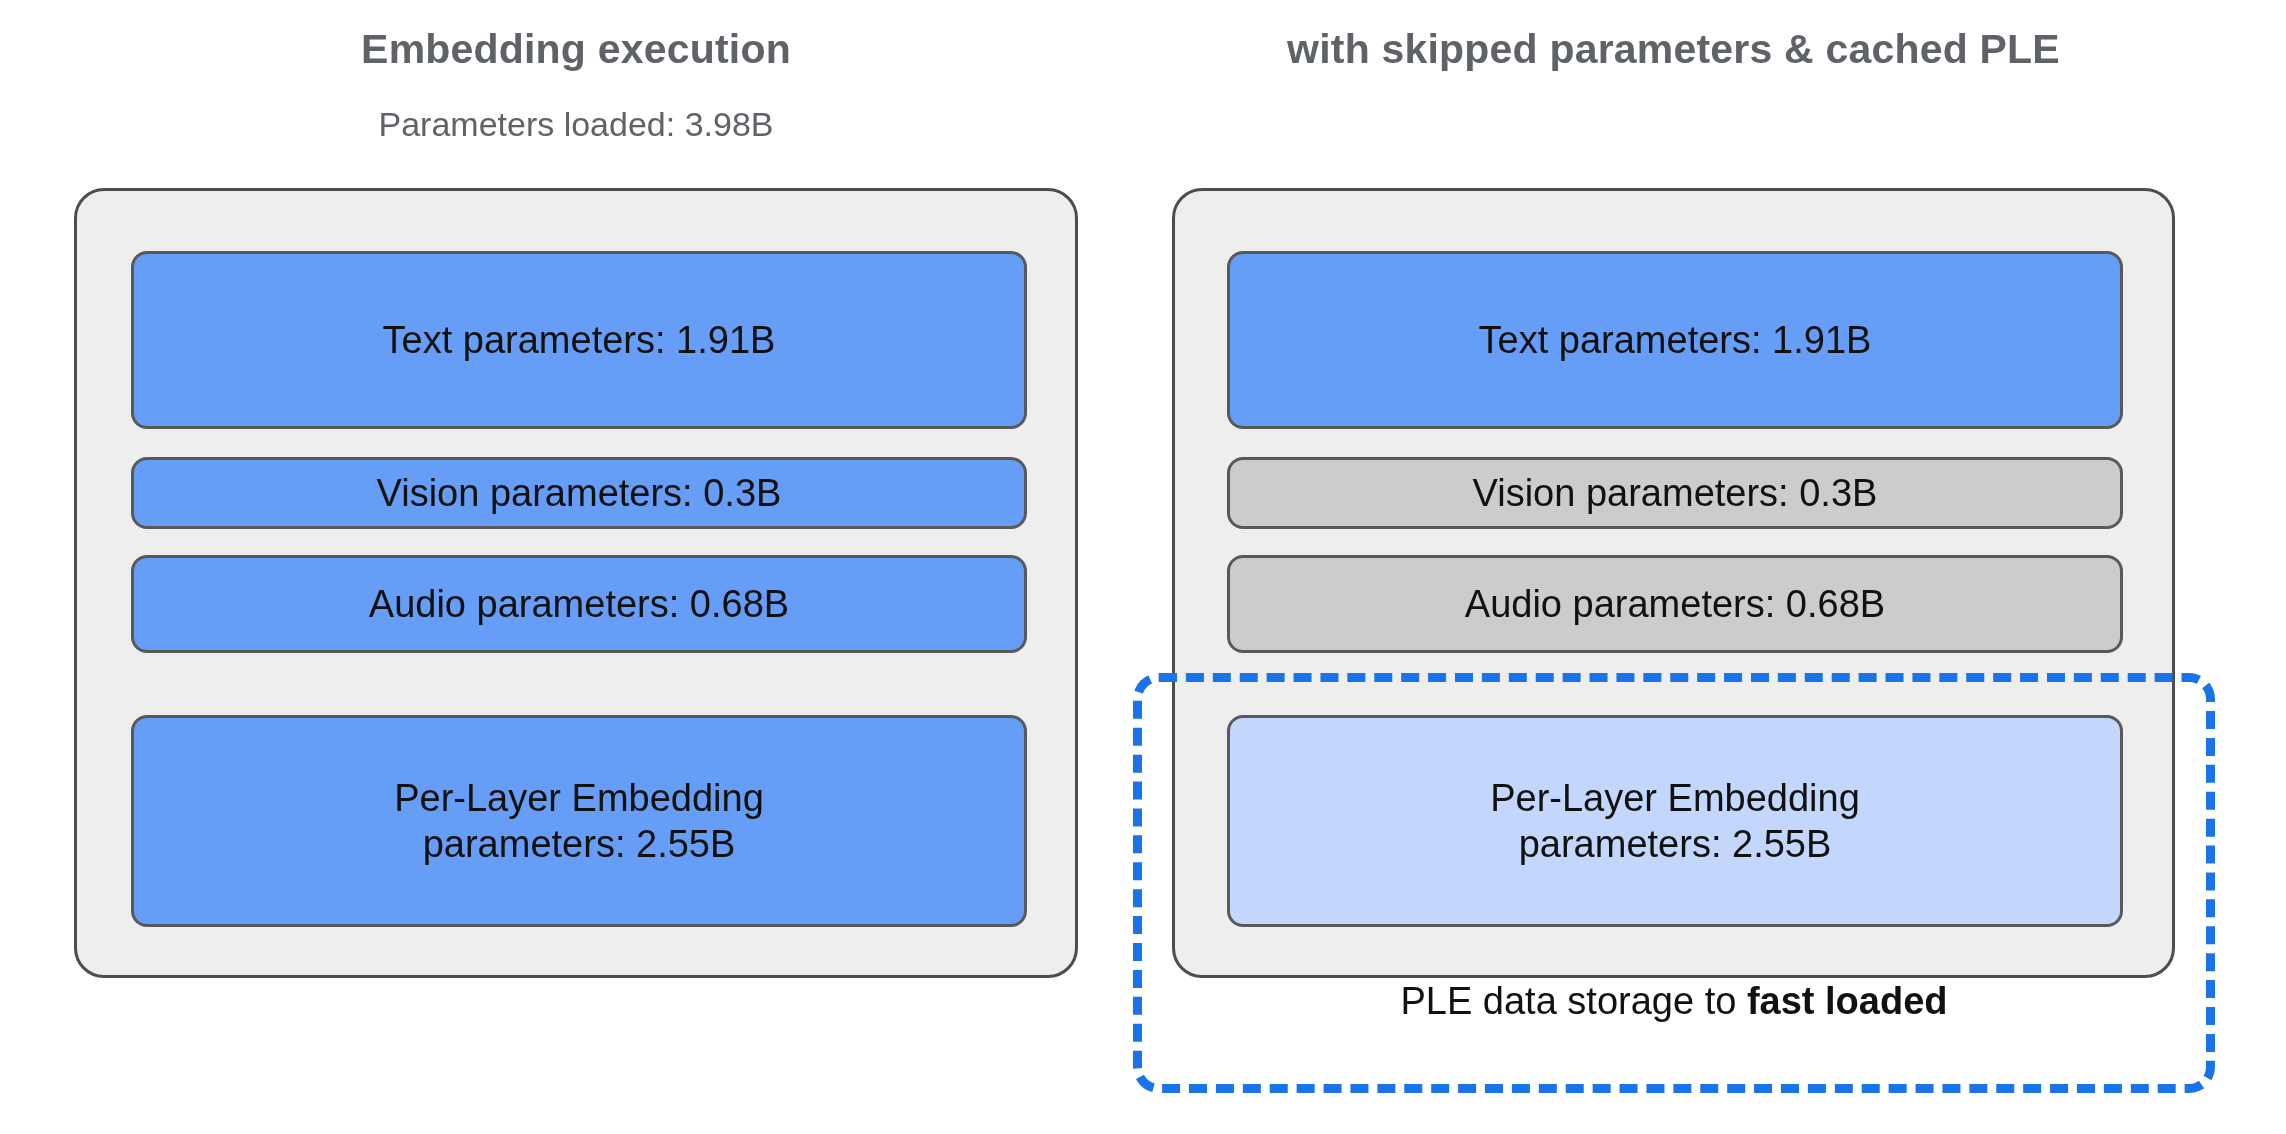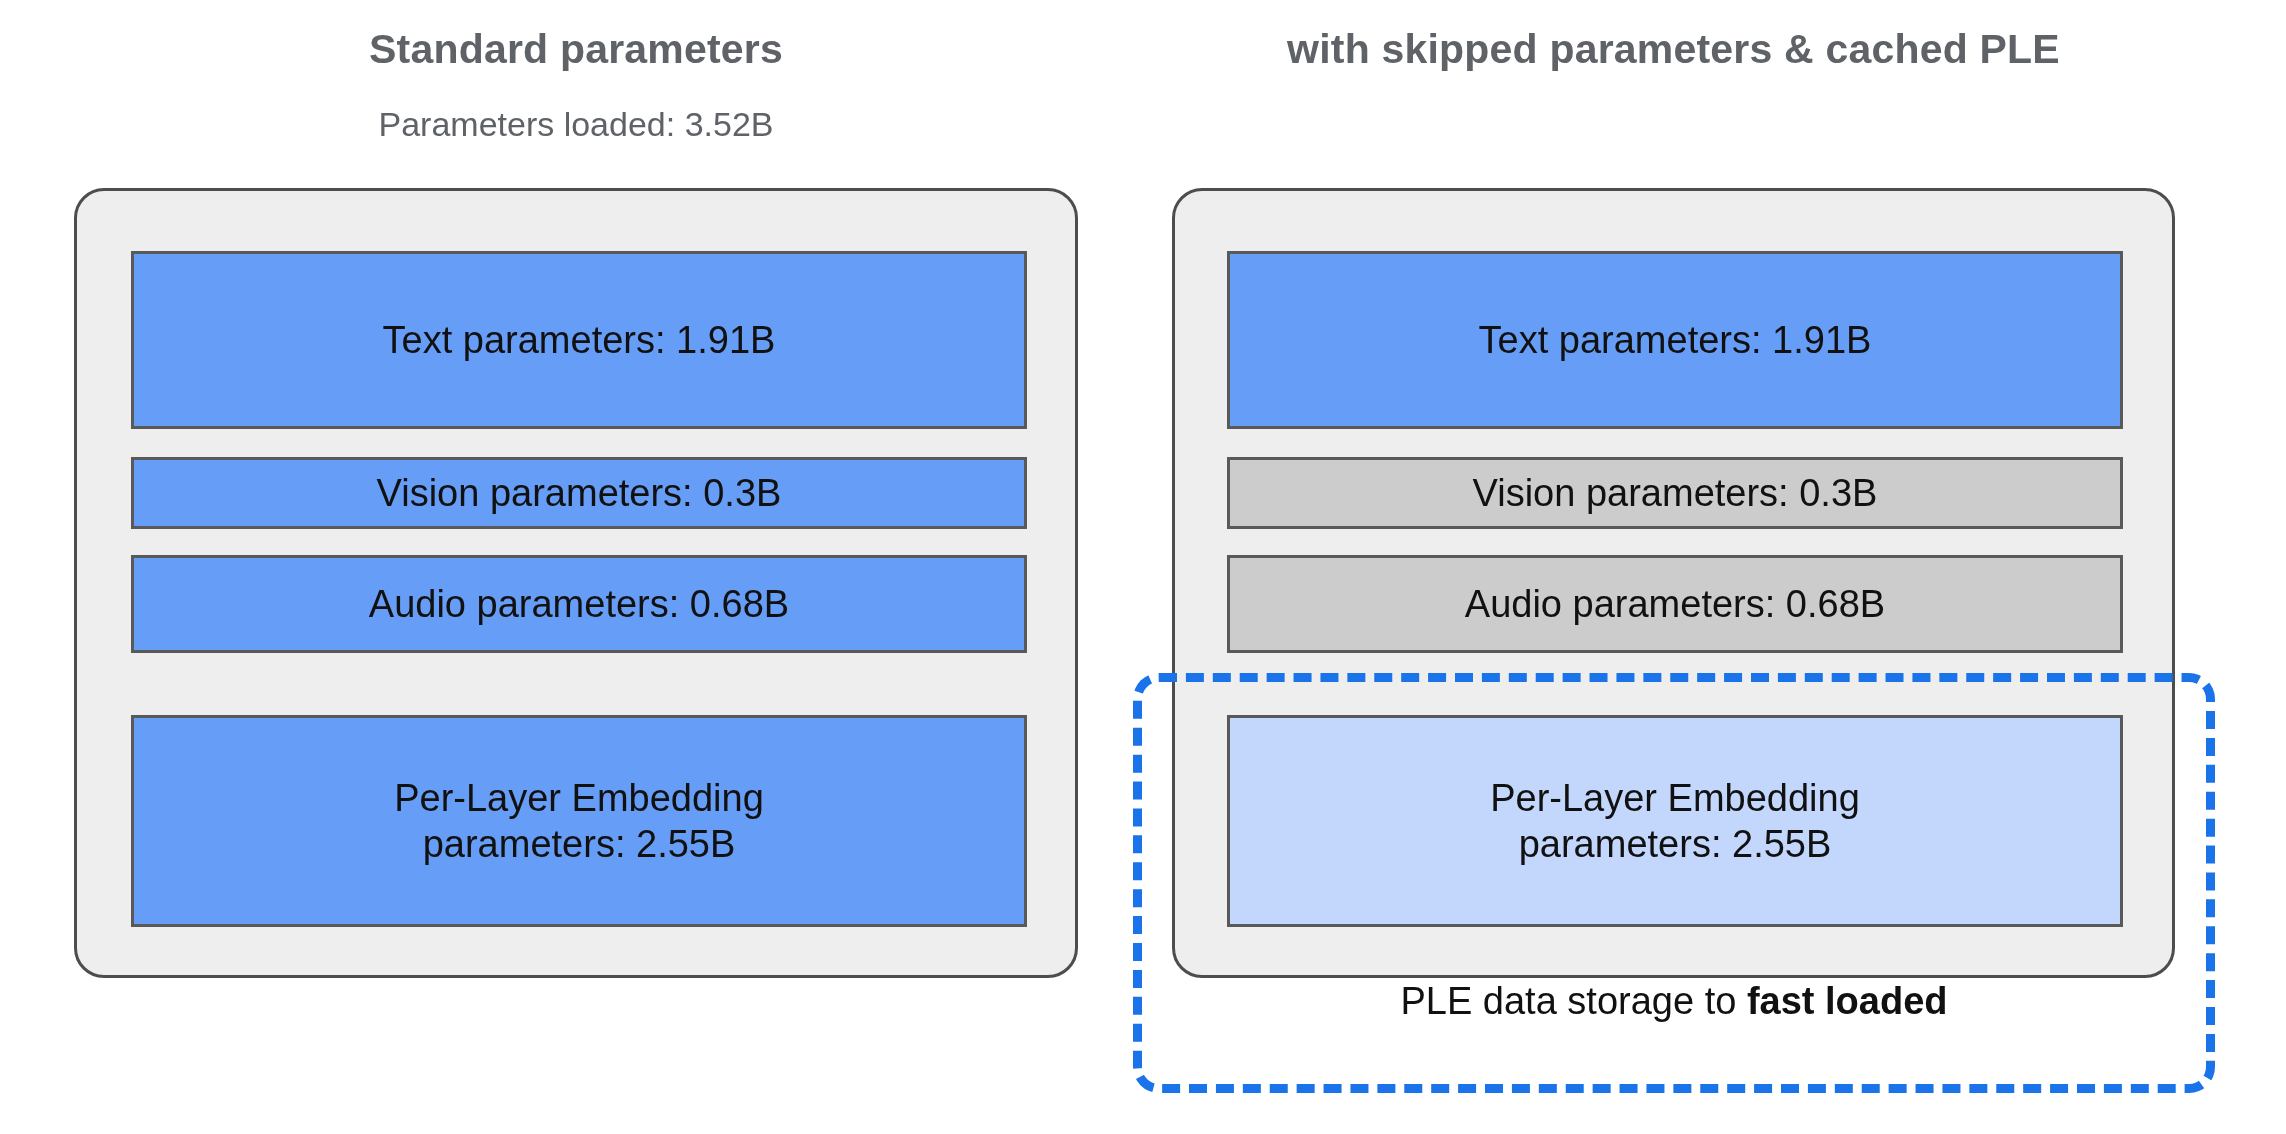"Standard parameters" div.col-title { text: Standard parameters -> Embedding execution }
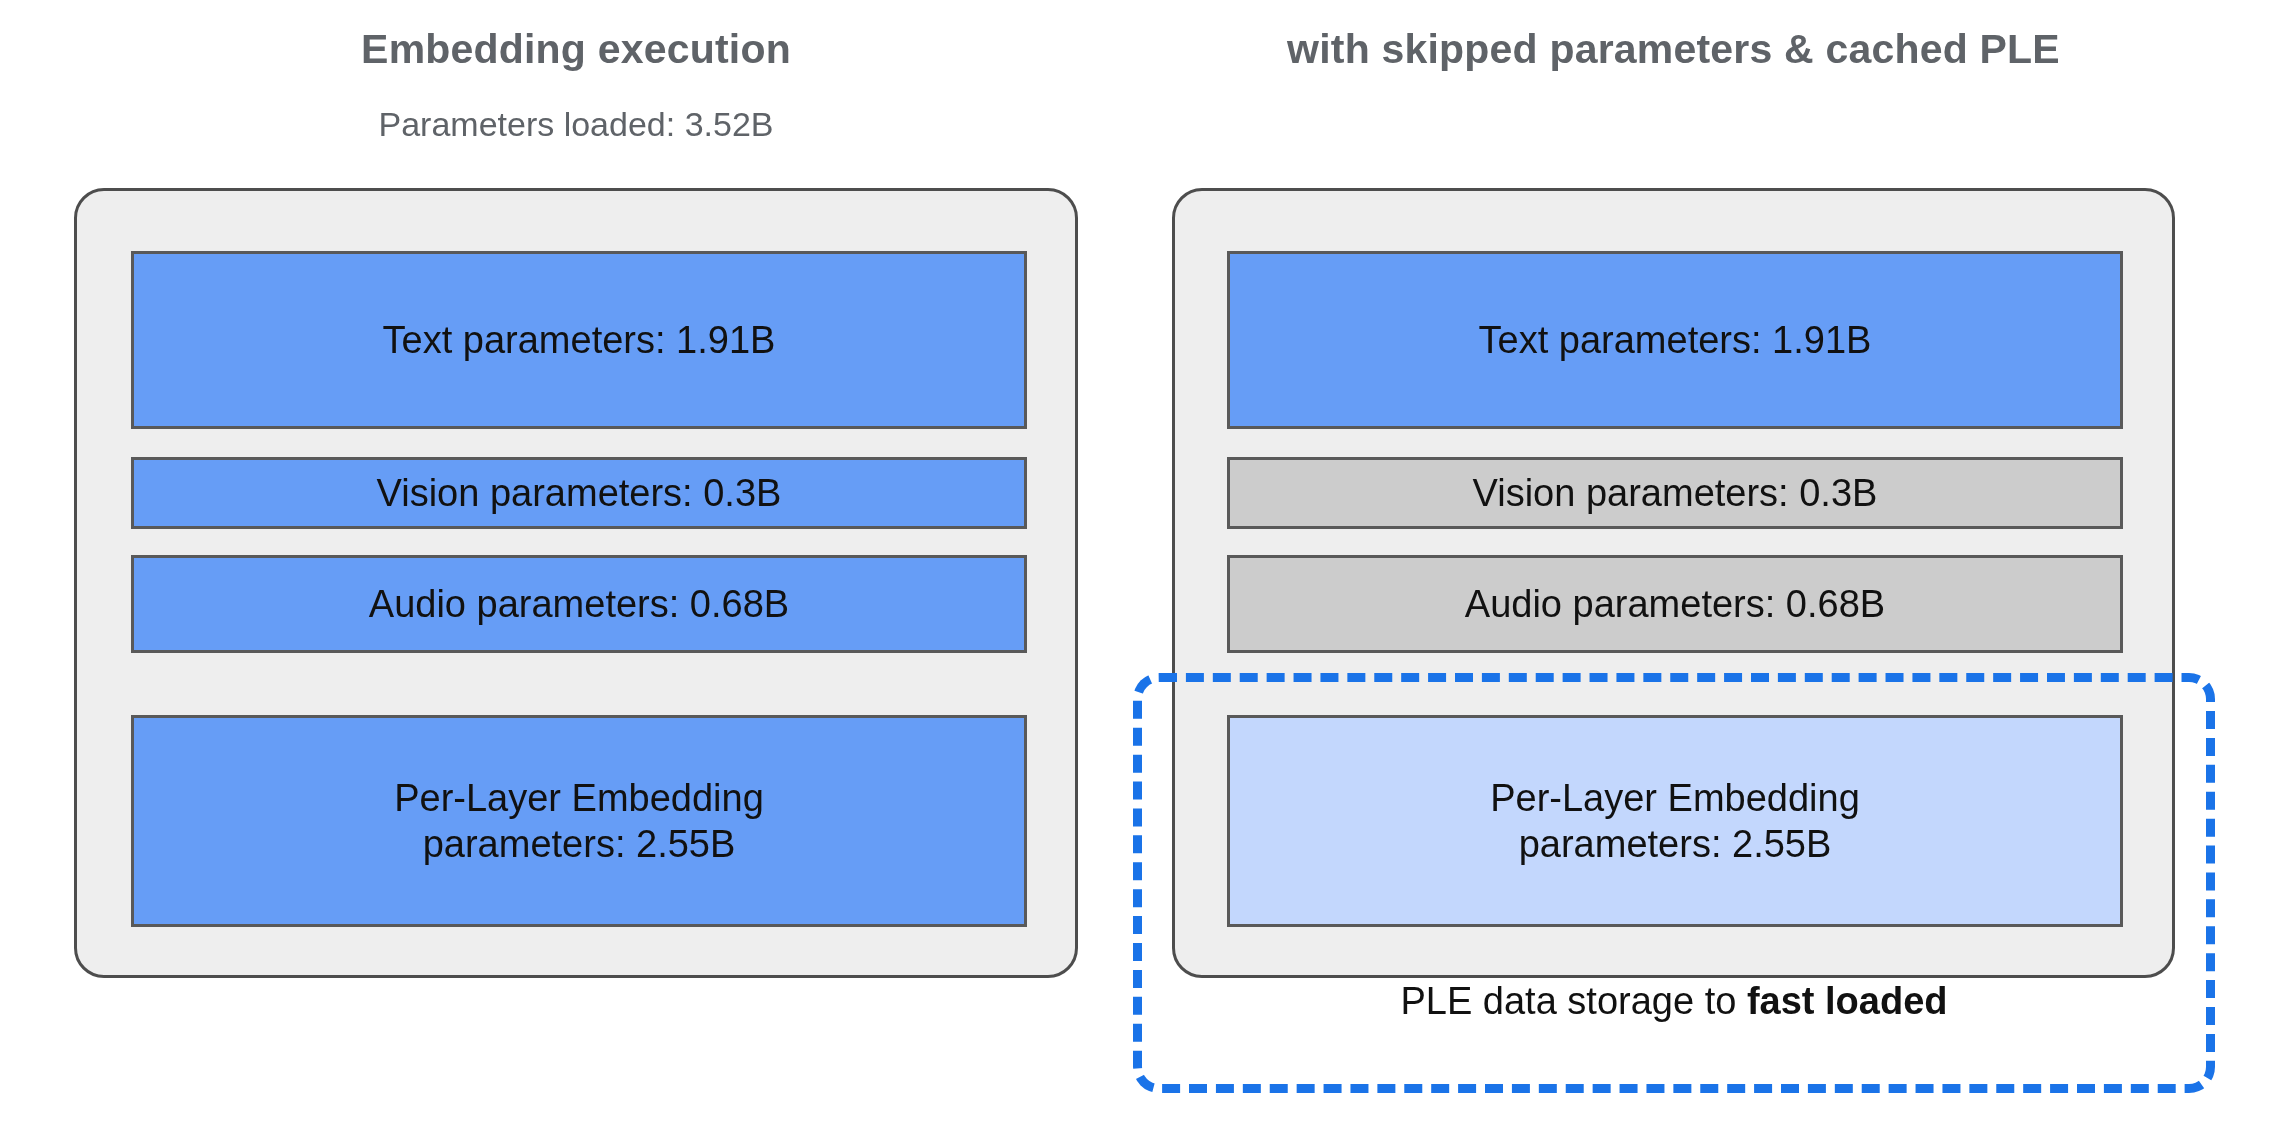"3.52B" span { text: 3.52B -> 3.98B }
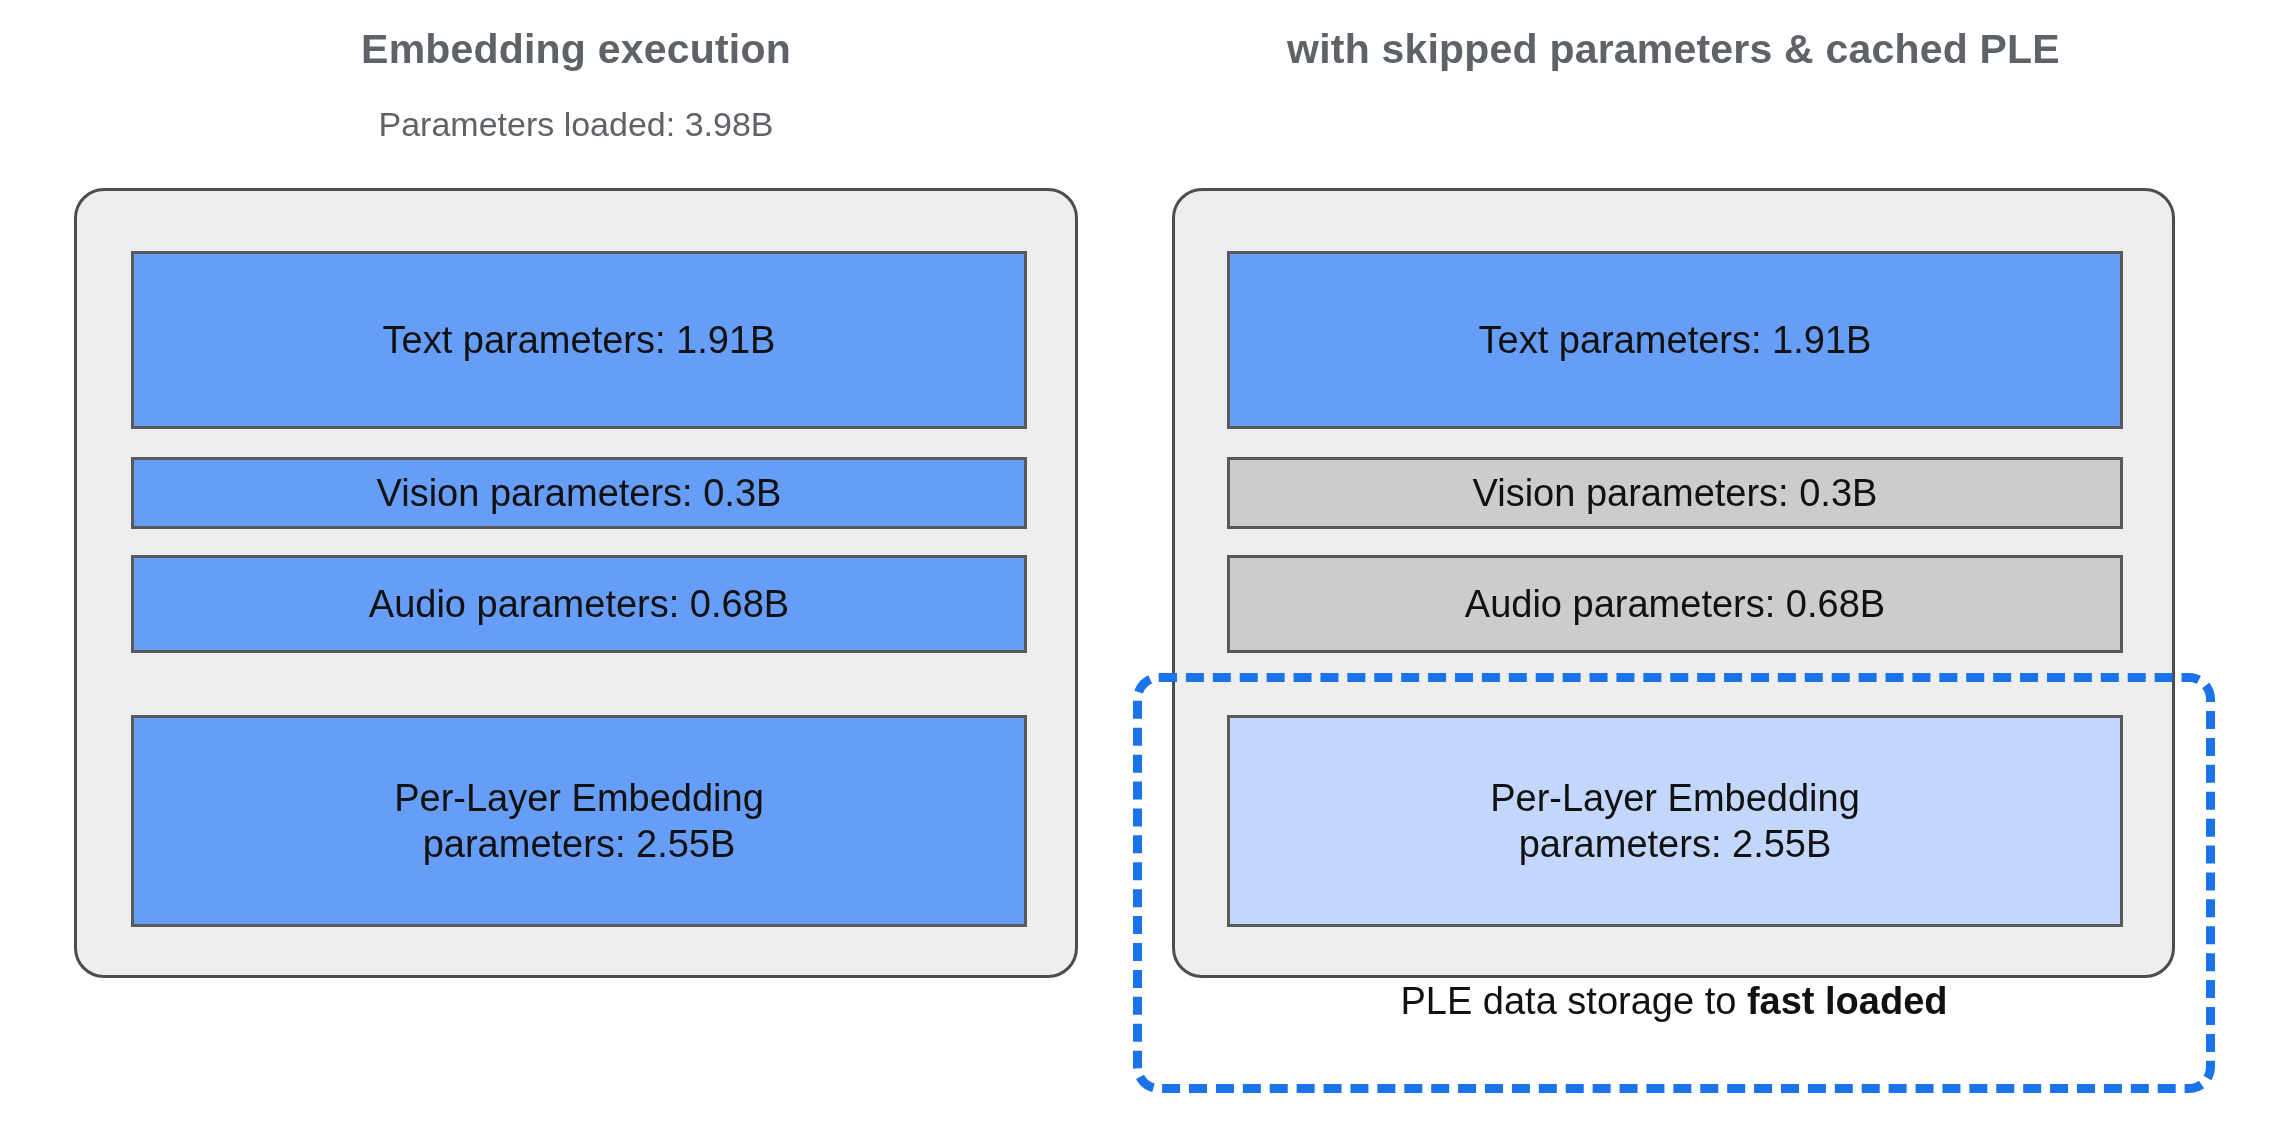"Text parameters: 1.91B" .param-box { border-radius: 0 -> 16px }
